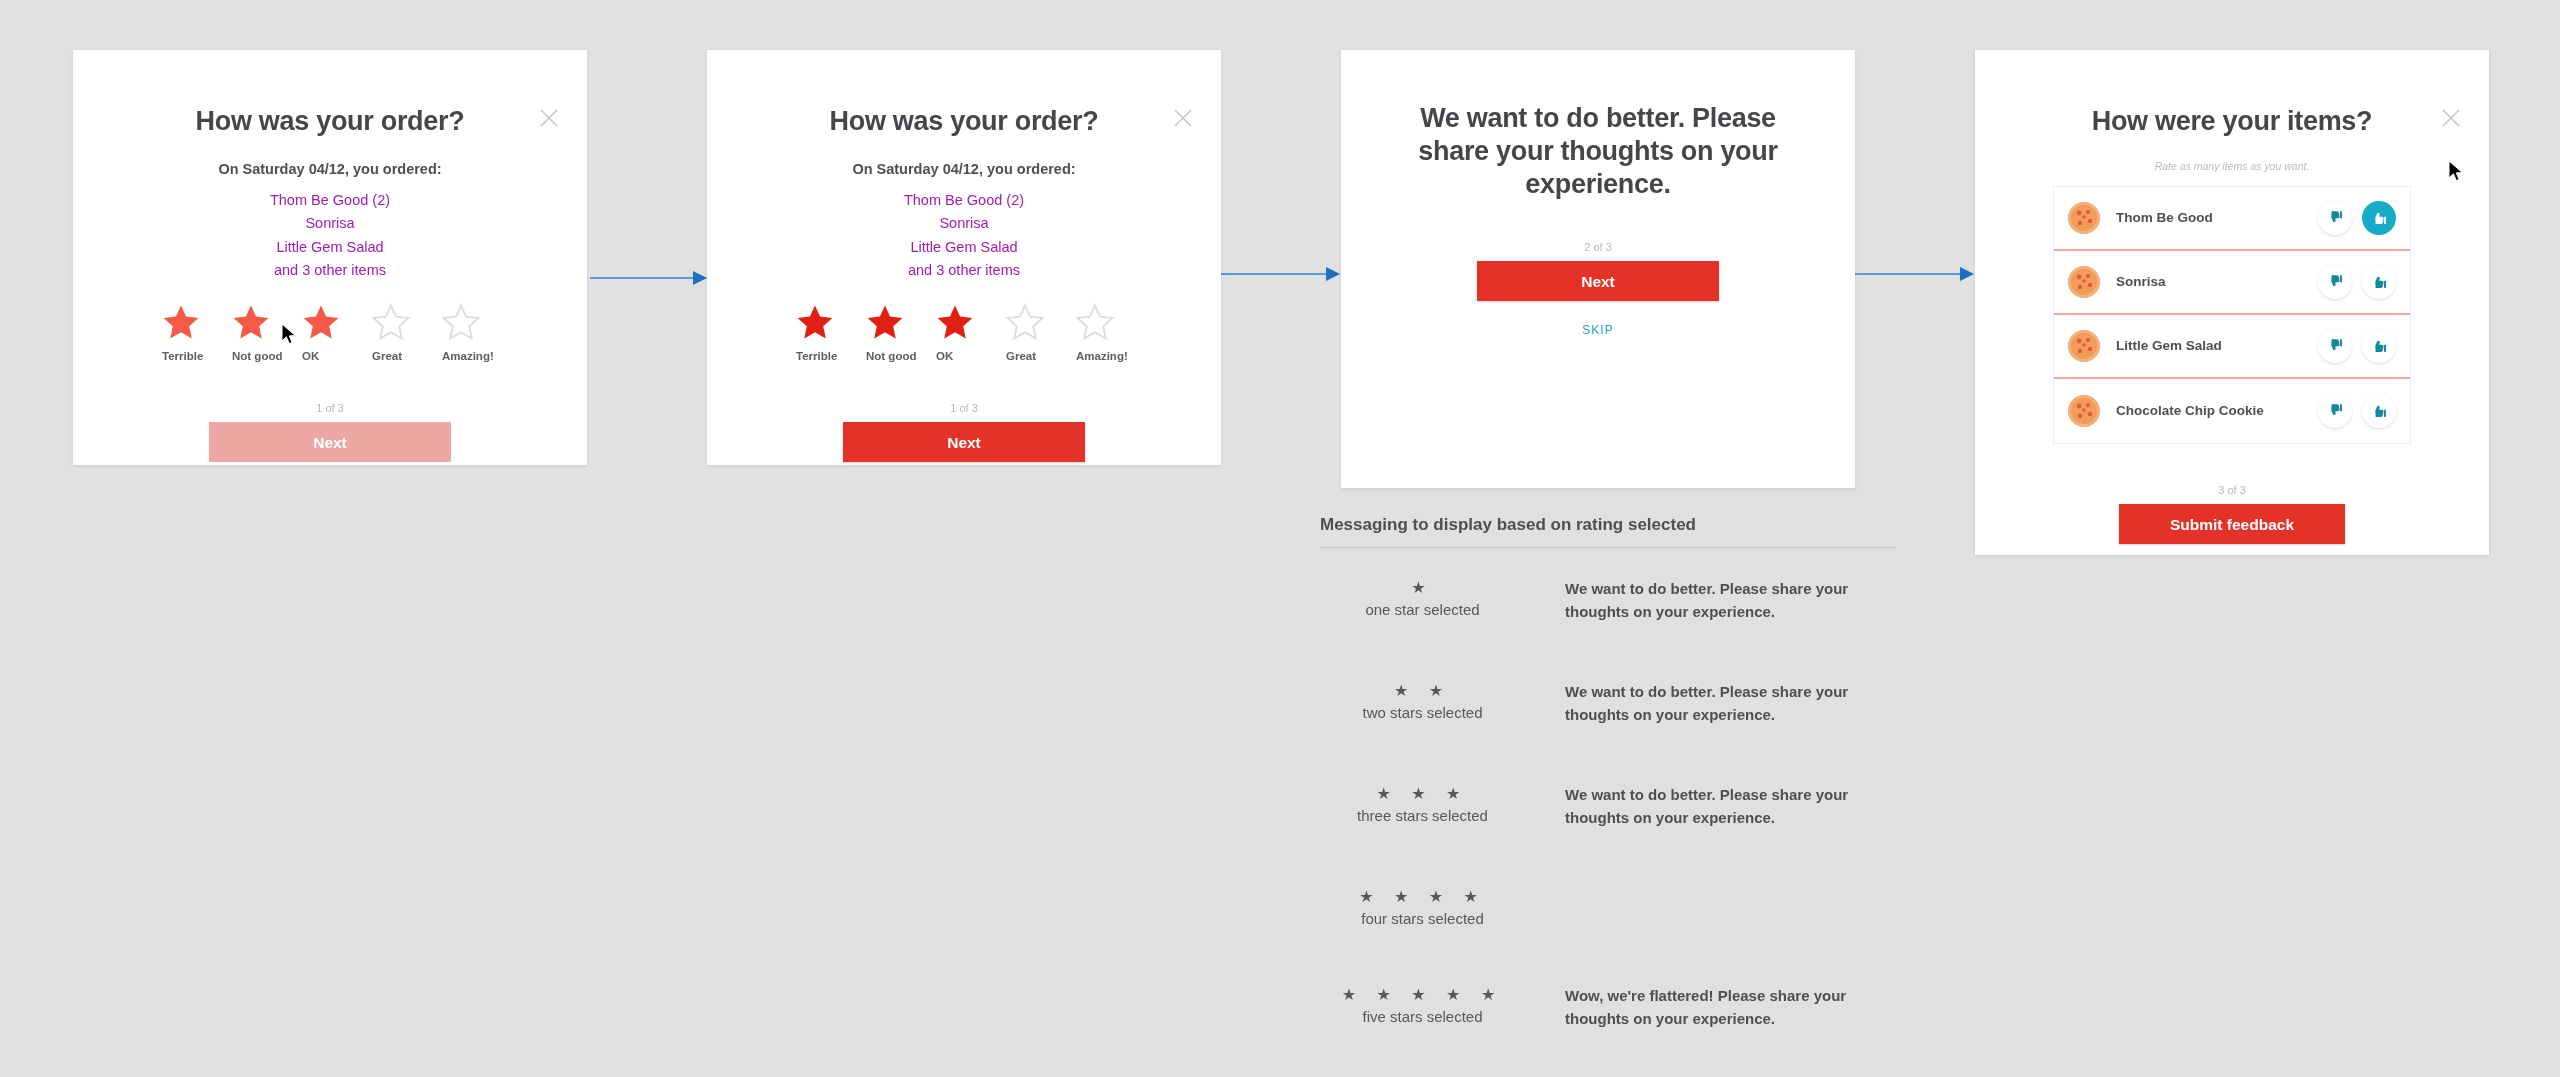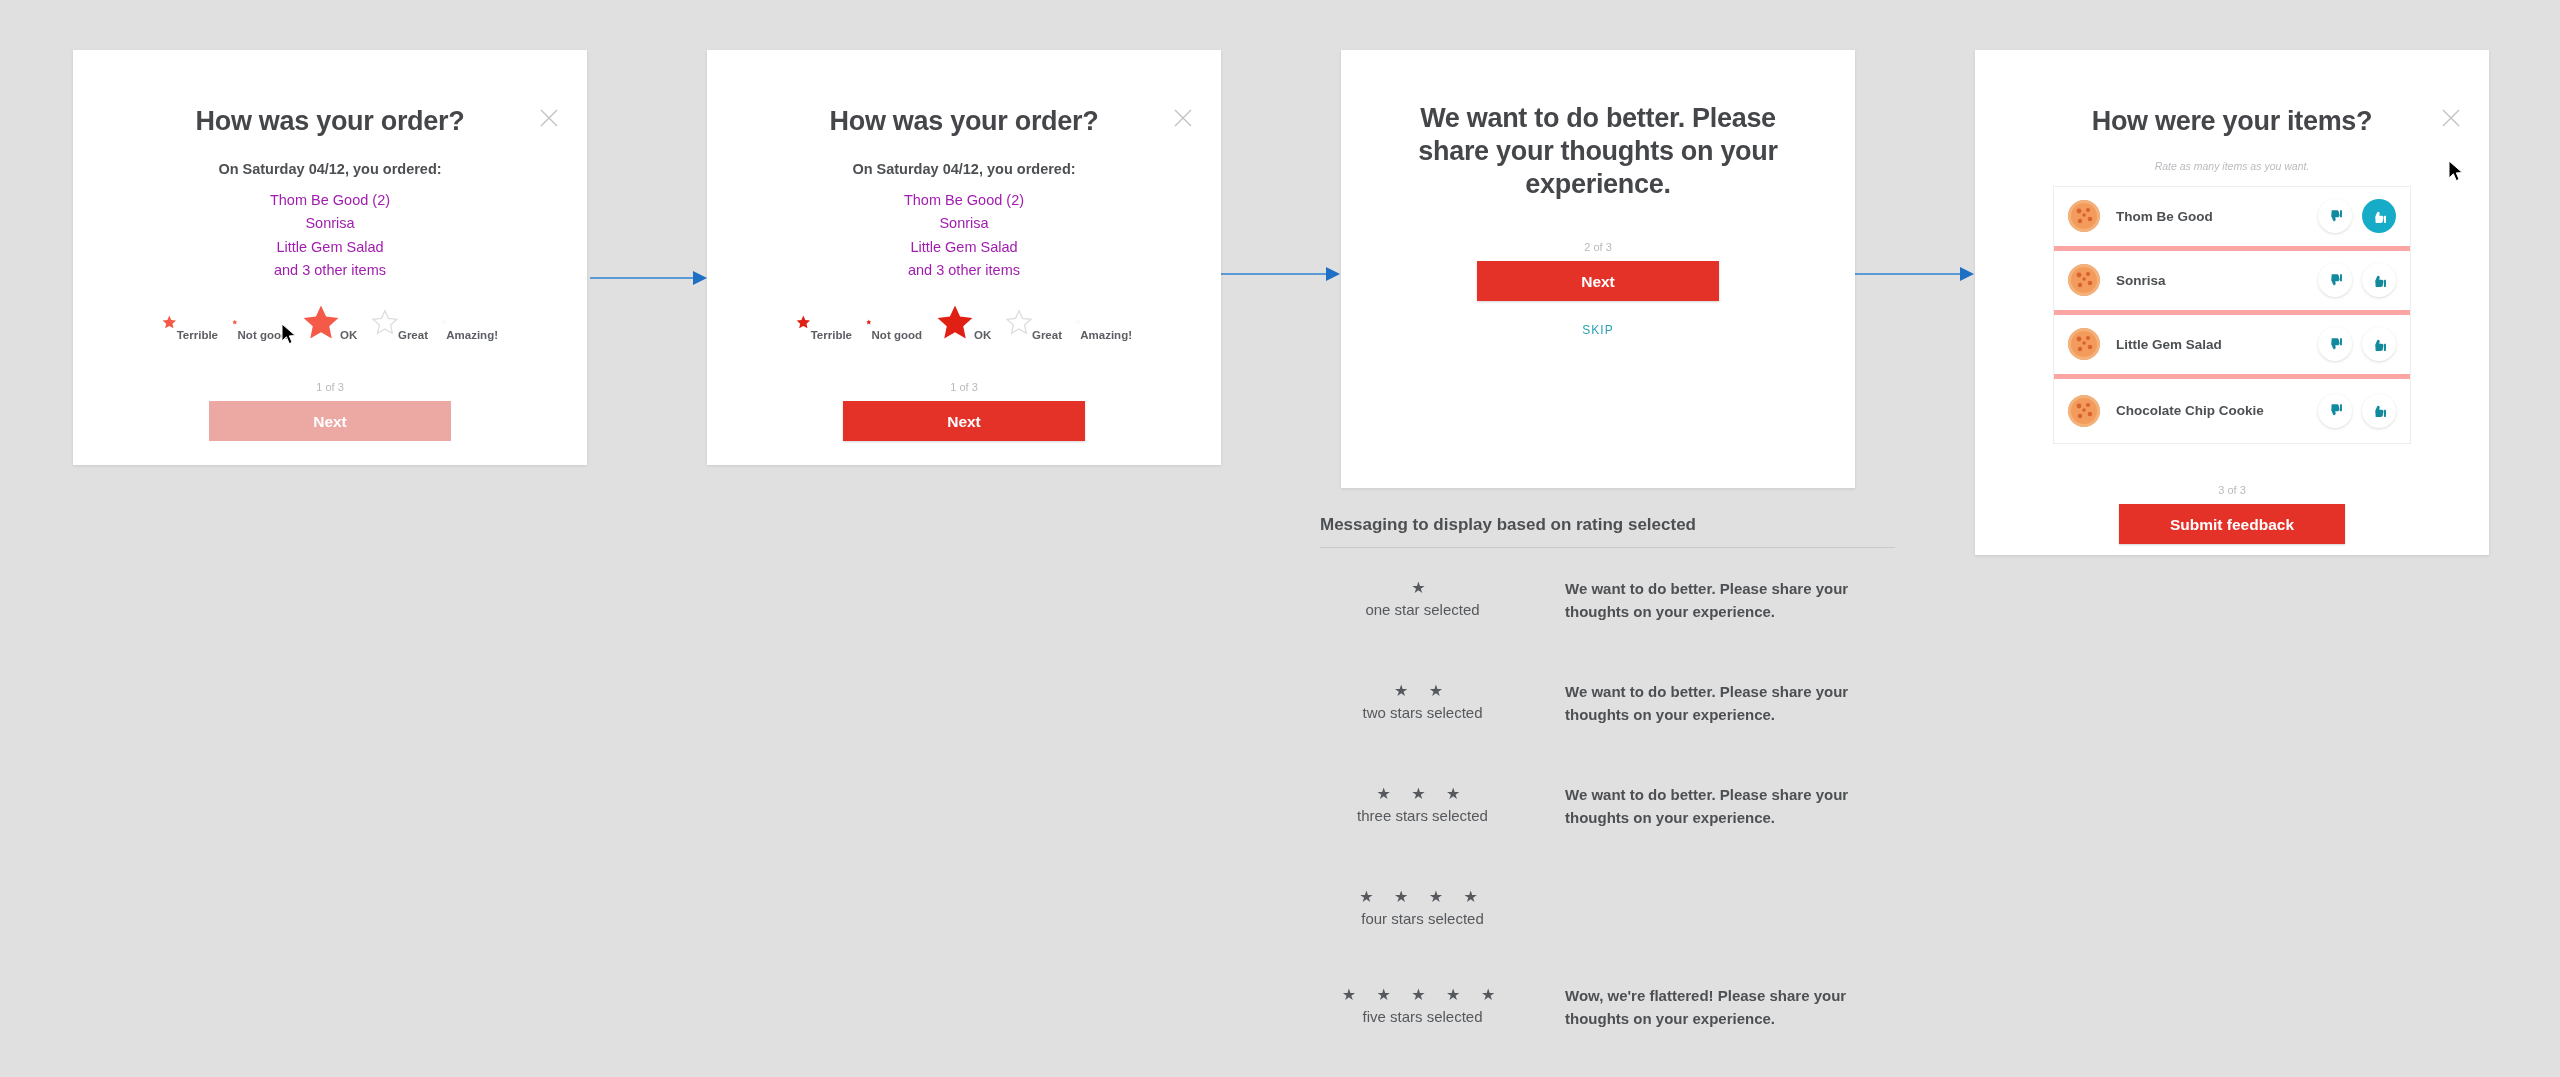"Thom Be Good" .item-row { border-bottom: 5px solid #fca5a5 -> 2px solid #fca5a5 }
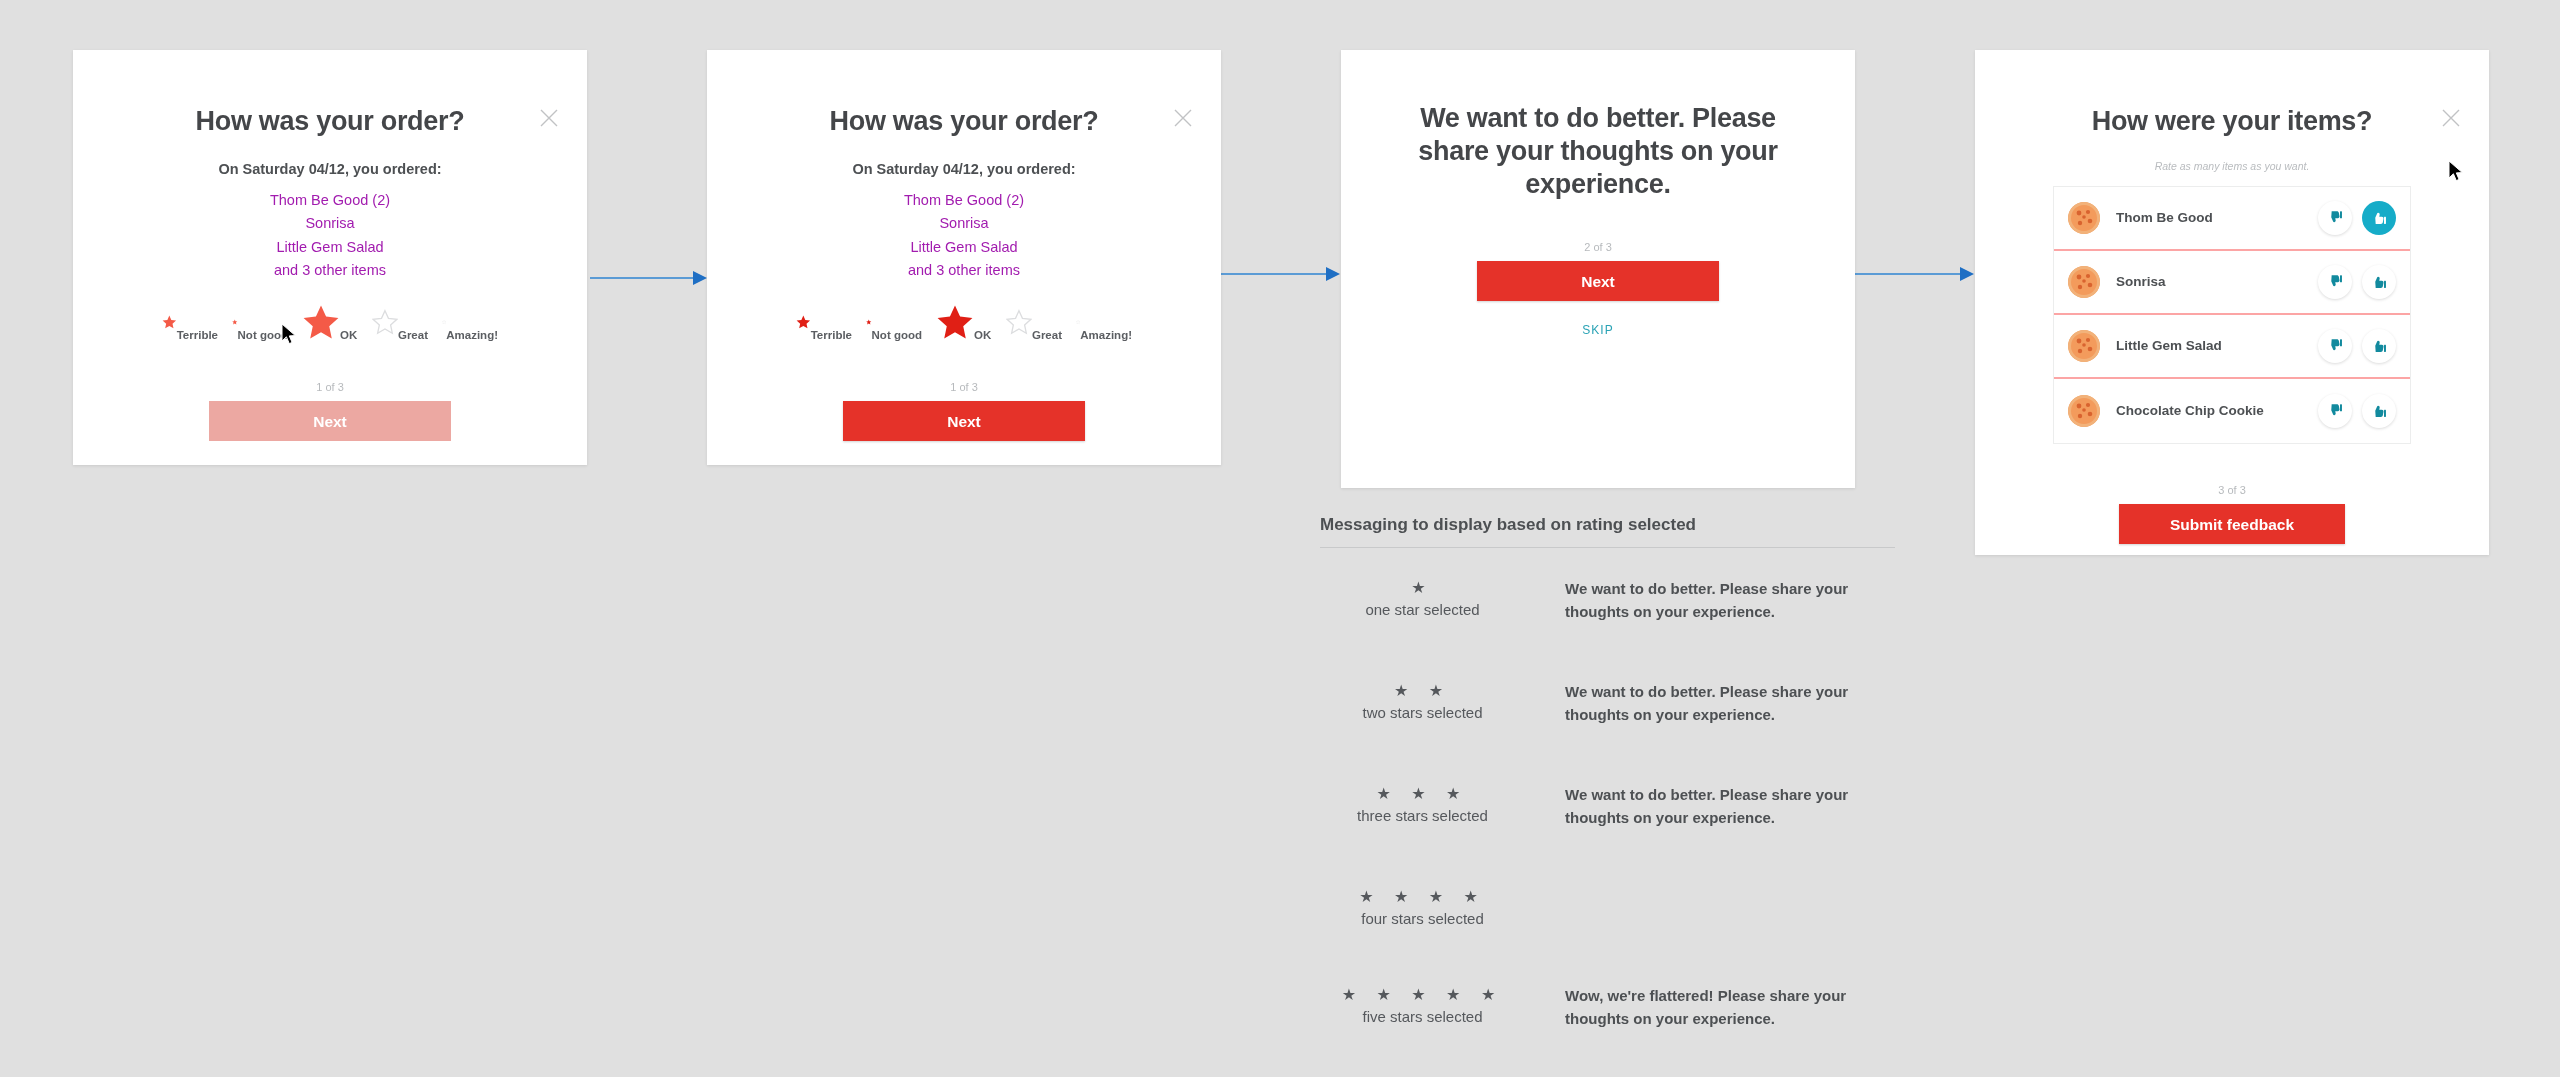"Terrible" .star-cell { align-items: flex-end -> flex-start; flex-direction: row -> column }
